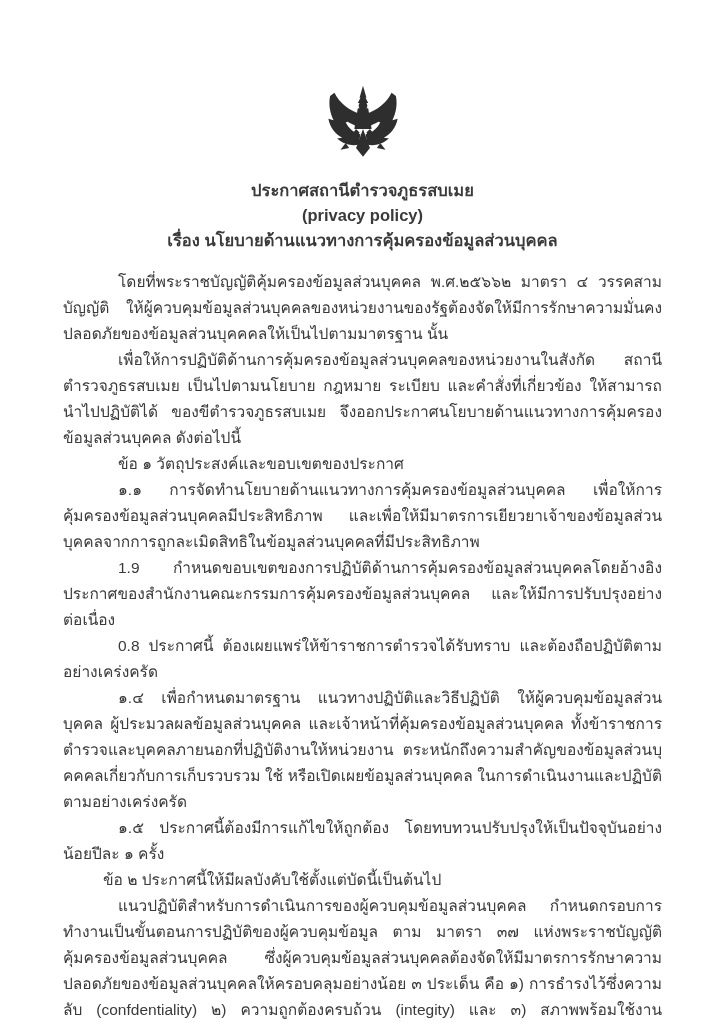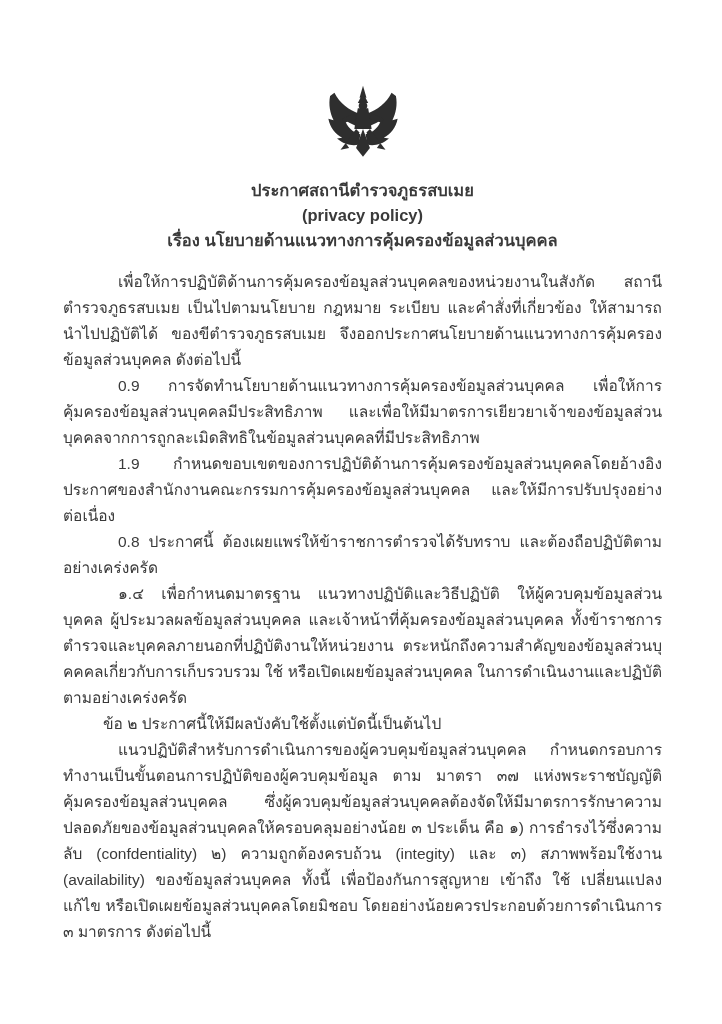"โดยที่พระราชบัญญัติคุ้มครองข้อมูลส่วนบุค" p.para { html: none -> <p>โดยที่พระราชบัญญัติคุ้มครองข้อมูลส่วนบุคคล พ.ศ.๒๕๖๖๒ มาตรา ๔ วรรคสาม บัญญัติ ให้ผู้ควบคุมข้อมูลส่วนบุคคลของหน่วยงานของรัฐต้องจัดให้มีการรักษาความมั่นคงปลอดภัยของข้อมูลส่วนบุคคคลให้เป็นไปตามมาตรฐาน นั้น</p> }
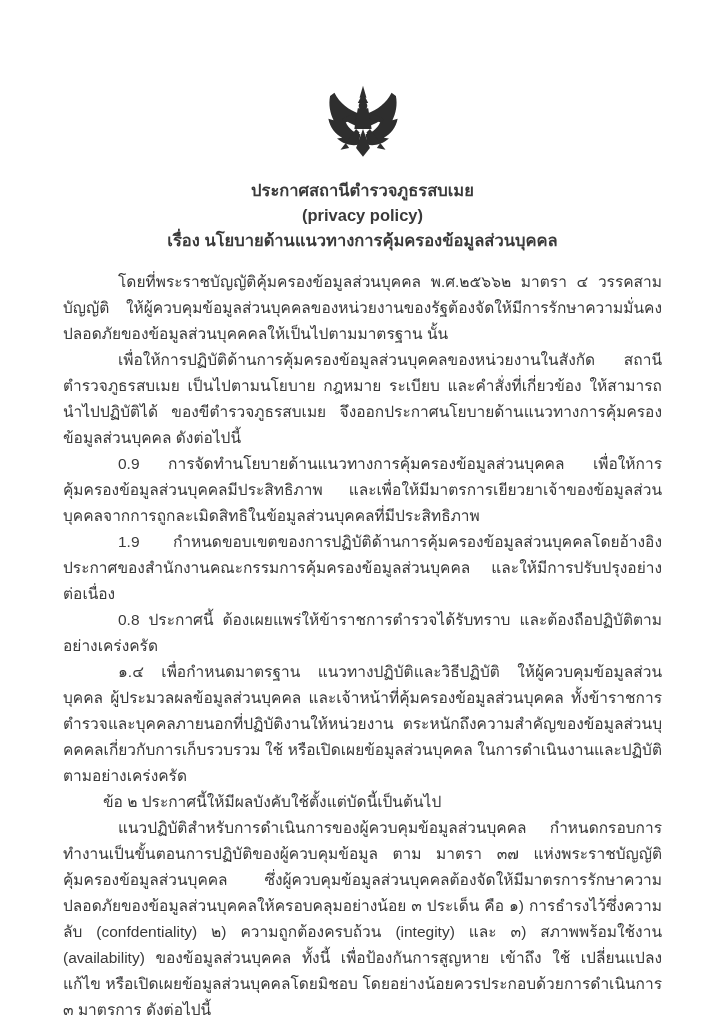"ข้อ ๑ วัตถุประสงค์และขอบเขตของประกาศ" p.para { html: none -> <p>ข้อ ๑ วัตถุประสงค์และขอบเขตของประกาศ</p> }
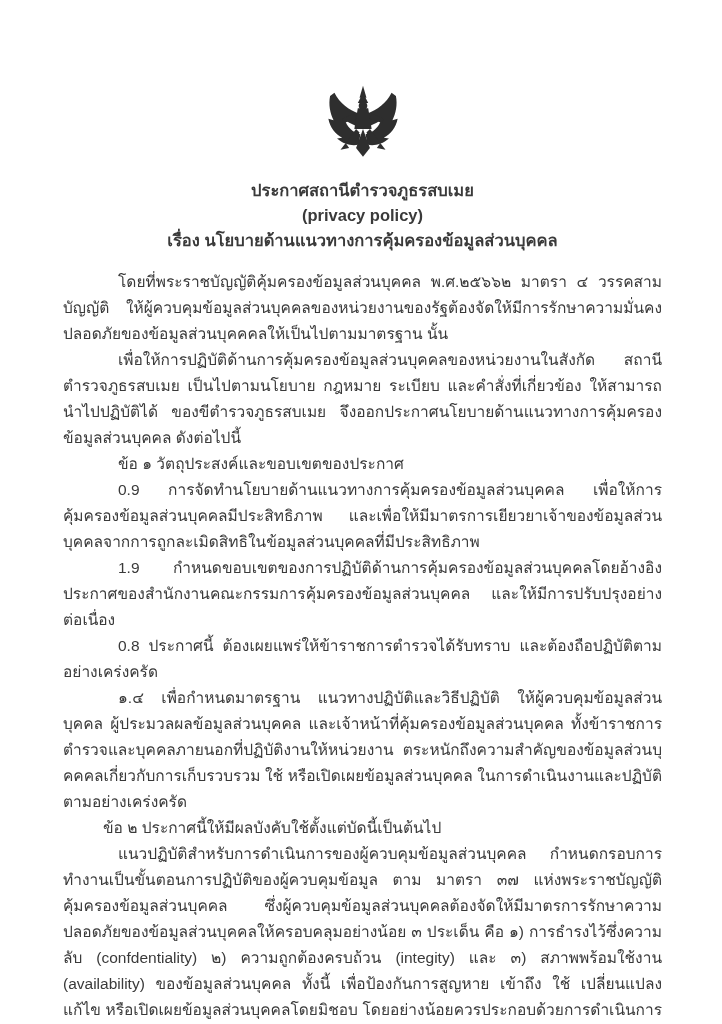"0.9" p.para { text: 0.9 -> ๑.๑ }
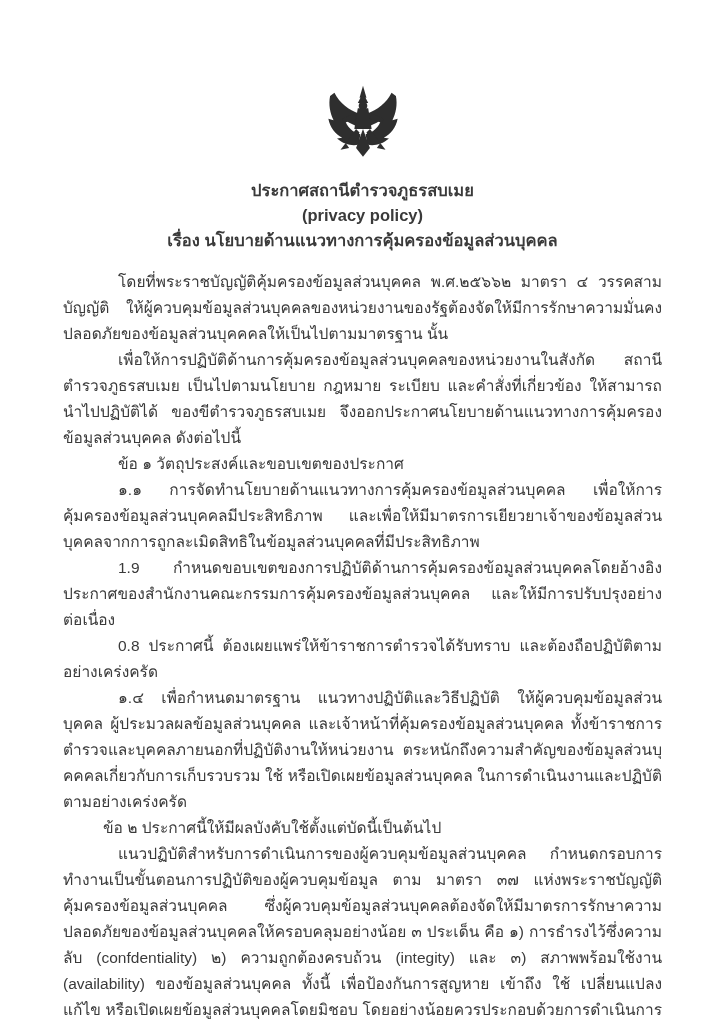"๑.๕ ประกาศนี้ต้องมีการแก้ไขให้ถูกต้อง" p.para { html: none -> <p>๑.๕ ประกาศนี้ต้องมีการแก้ไขให้ถูกต้อง โดยทบทวนปรับปรุงให้เป็นปัจจุบันอย่างน้อยปีละ ๑ ครั้ง</p> }
